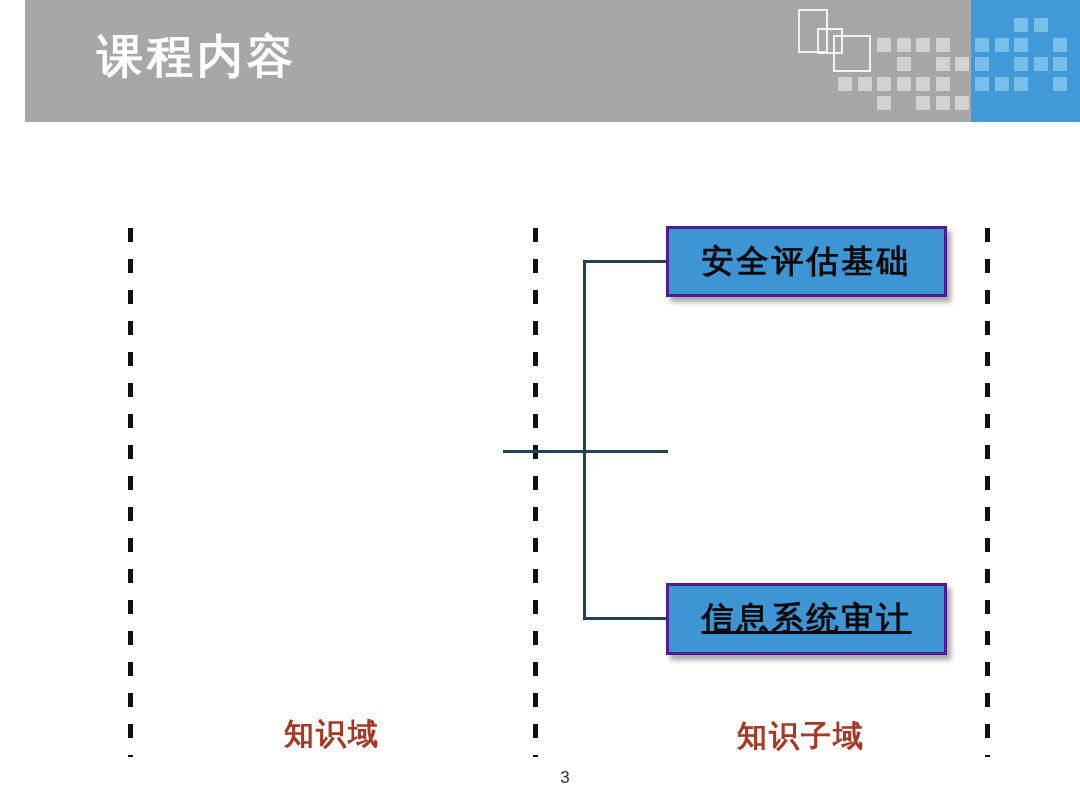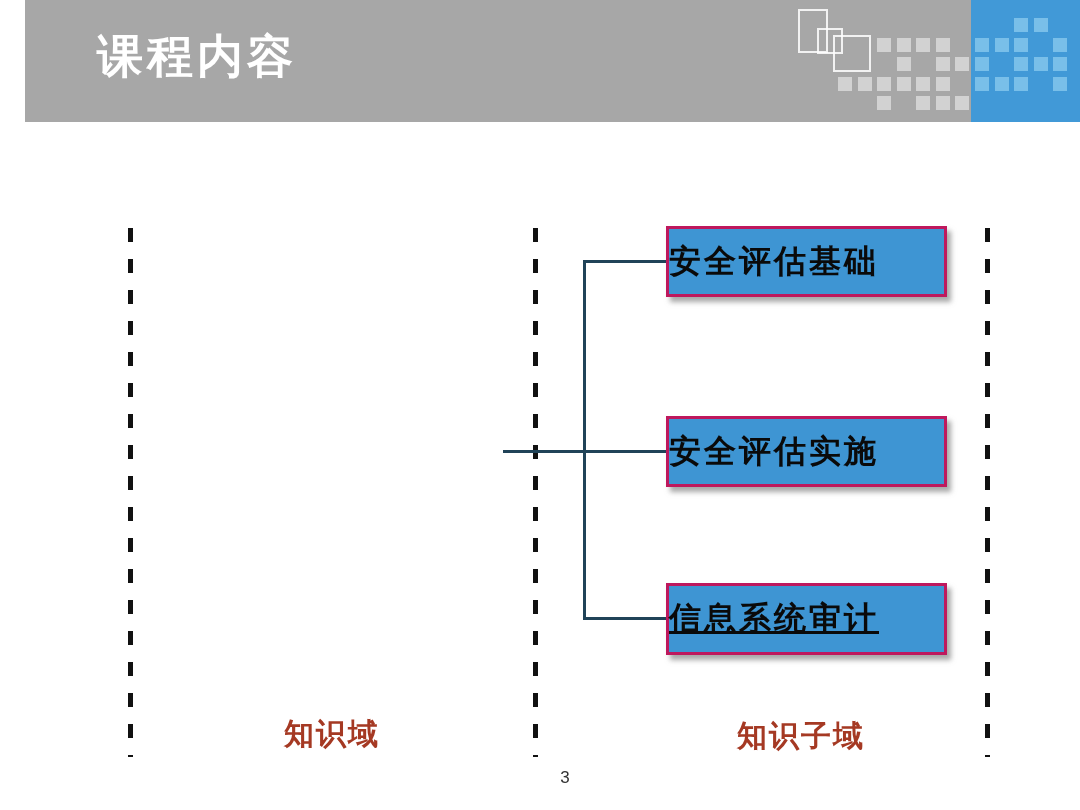"安全评估基础" .node { border: 3px solid #be185d -> 3px solid #4c1d95; justify-content: none -> center }
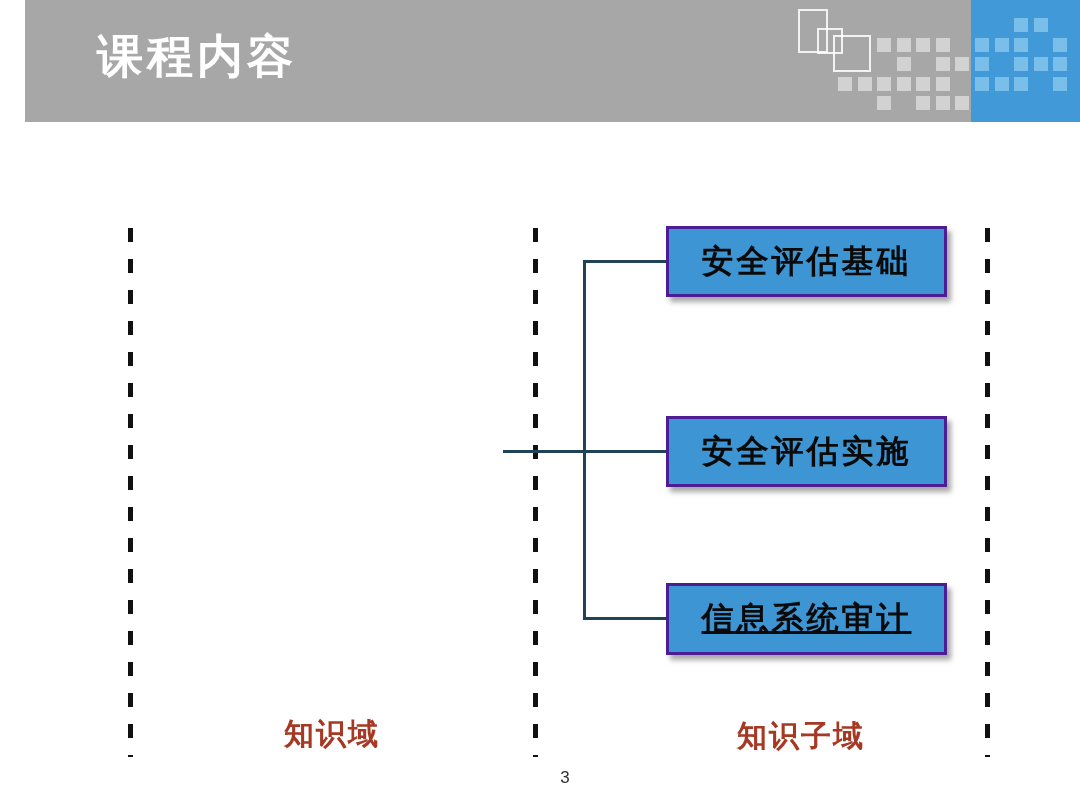"安全评估实施" div.node { html: <div> <span>安全评估实施</span> </div> -> none }
